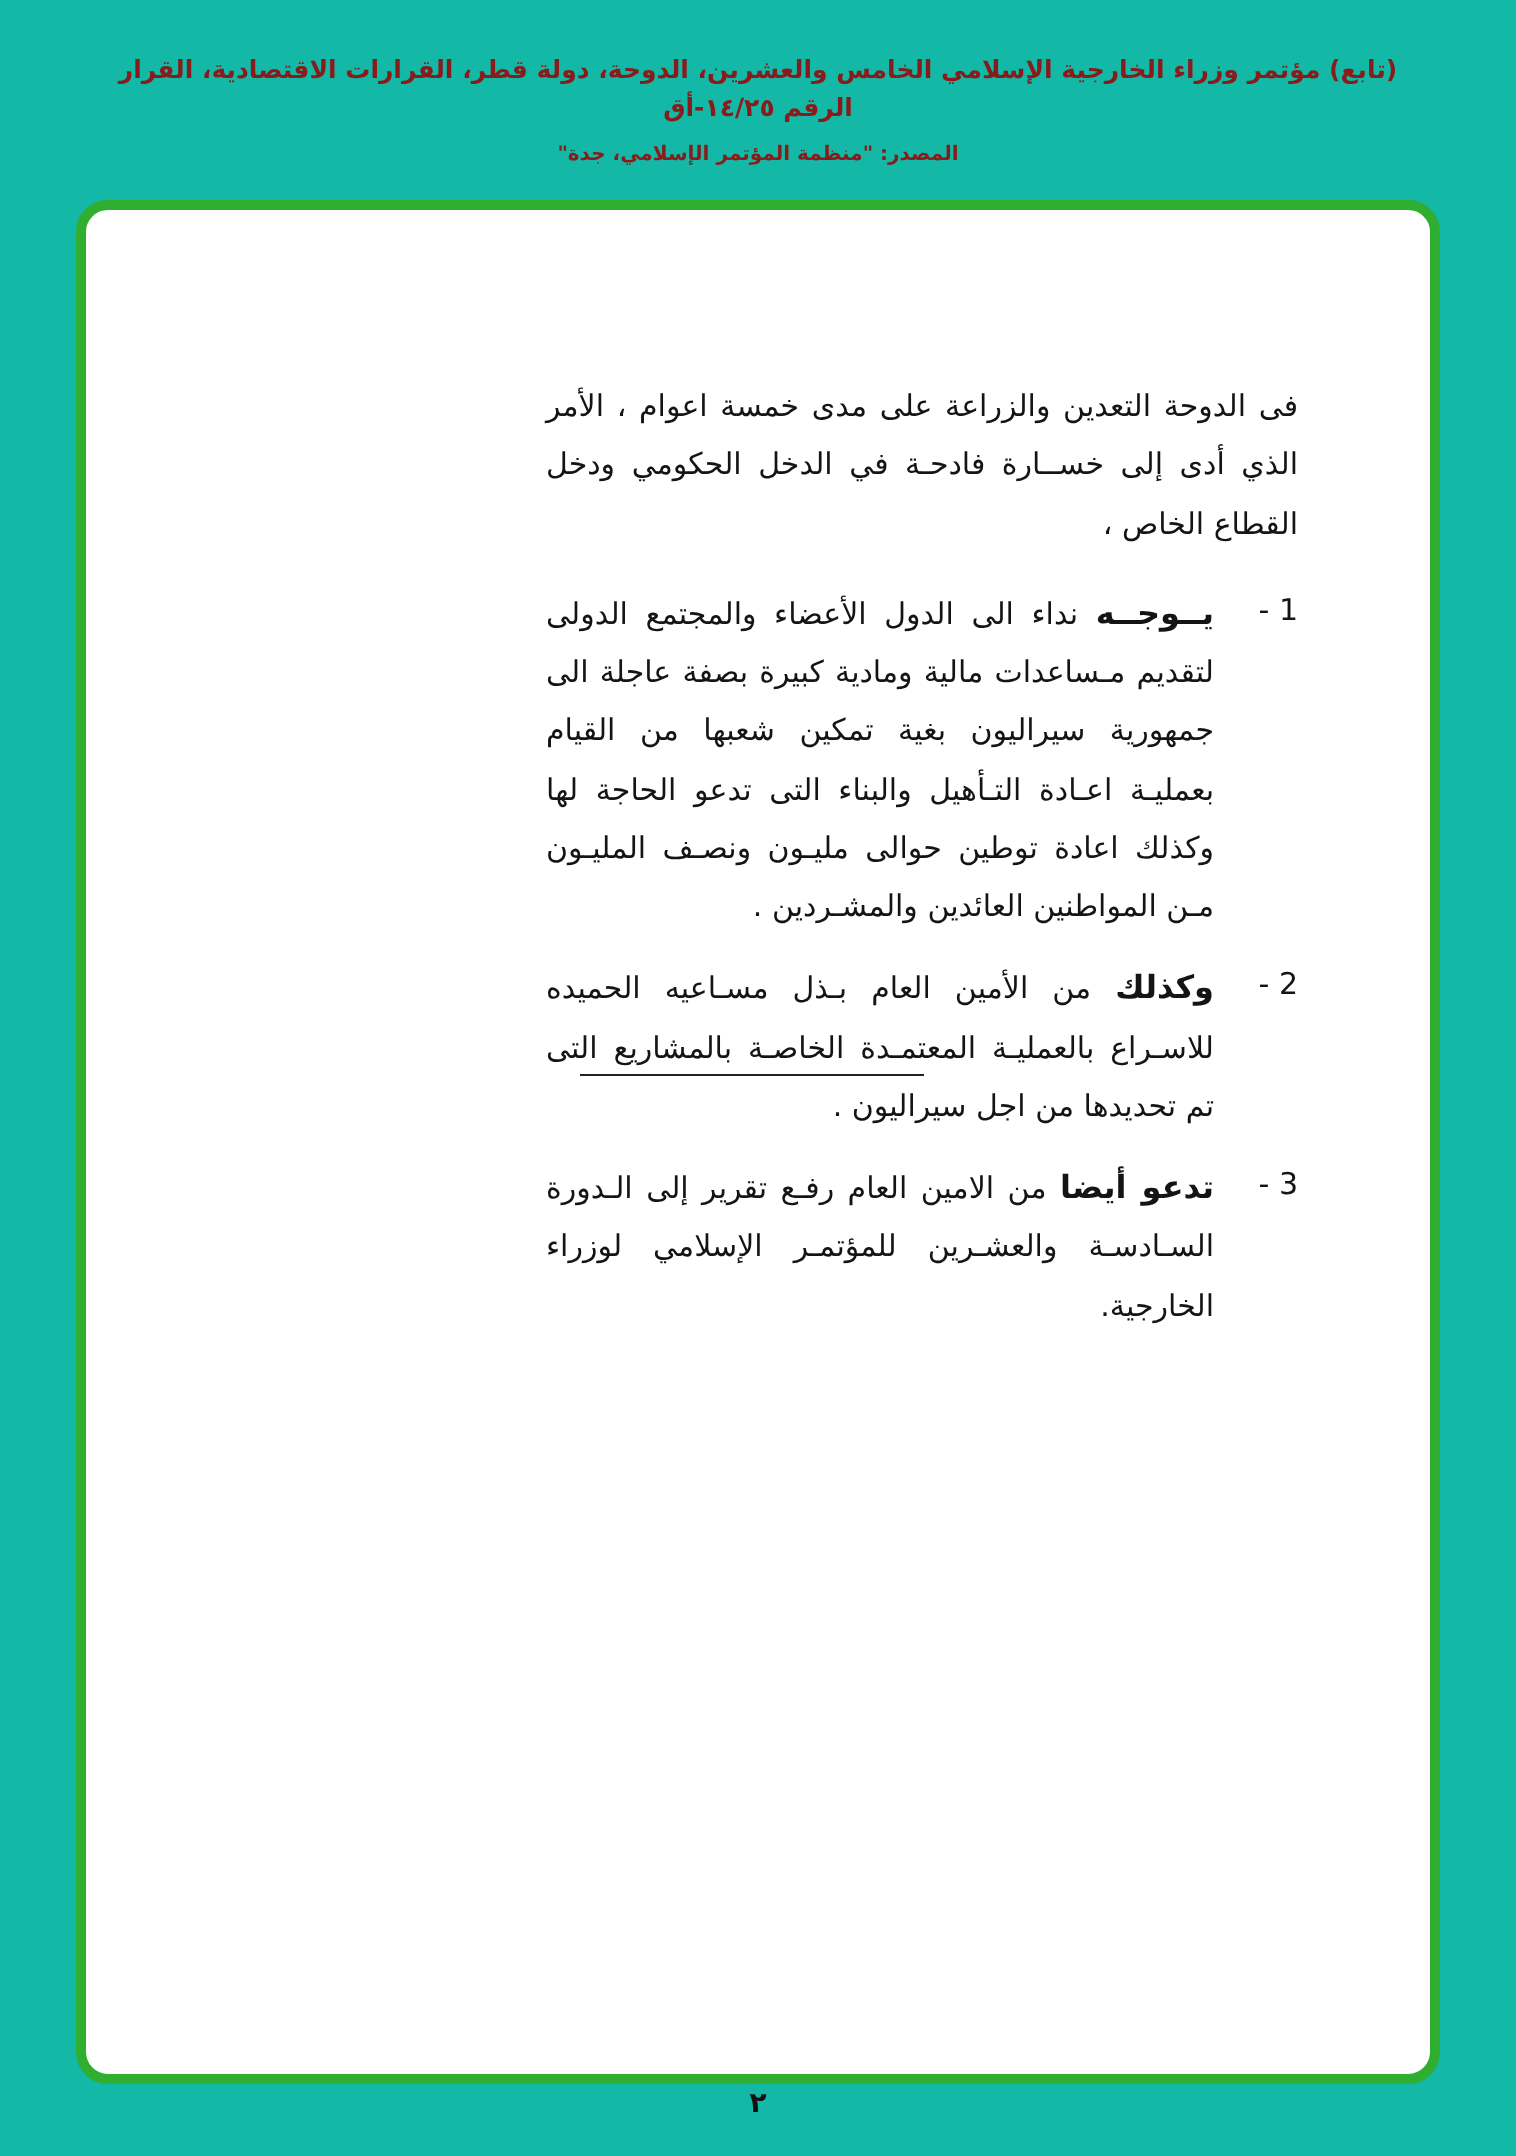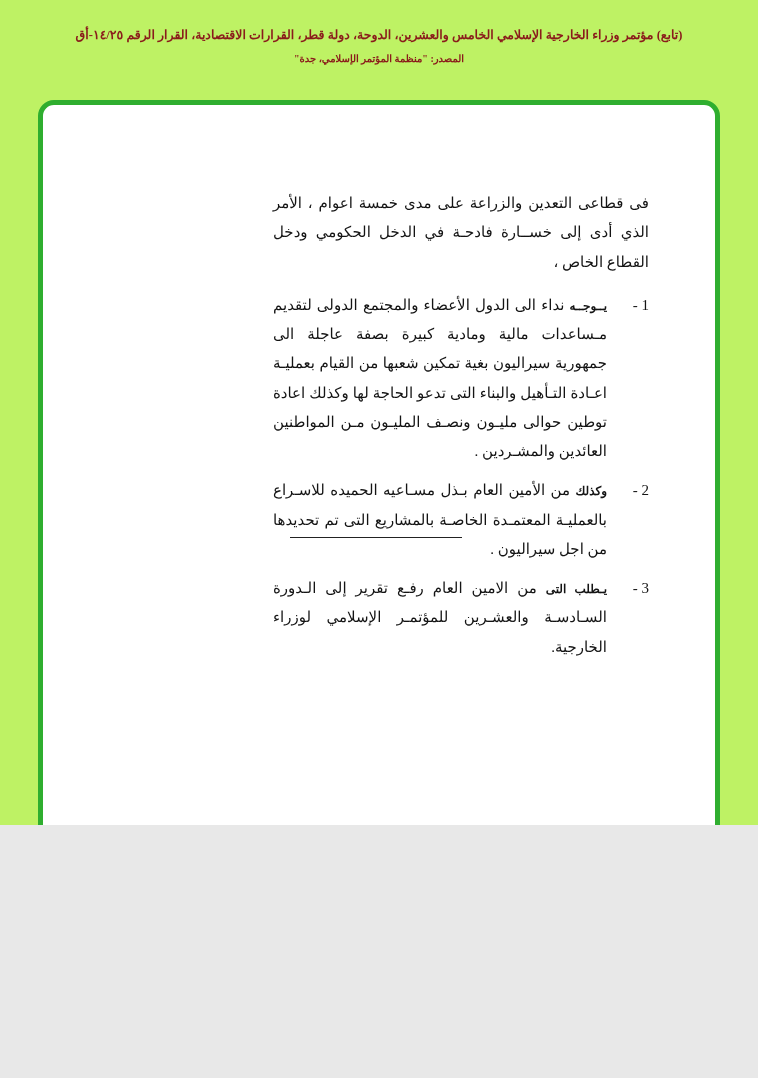"(تابع) مؤتمر وزراء الخارجية الإسلامي" .page { background: #bef264 -> #14b8a6; font-family: Liberation Serif, serif -> none; height: 825px -> 1078px }
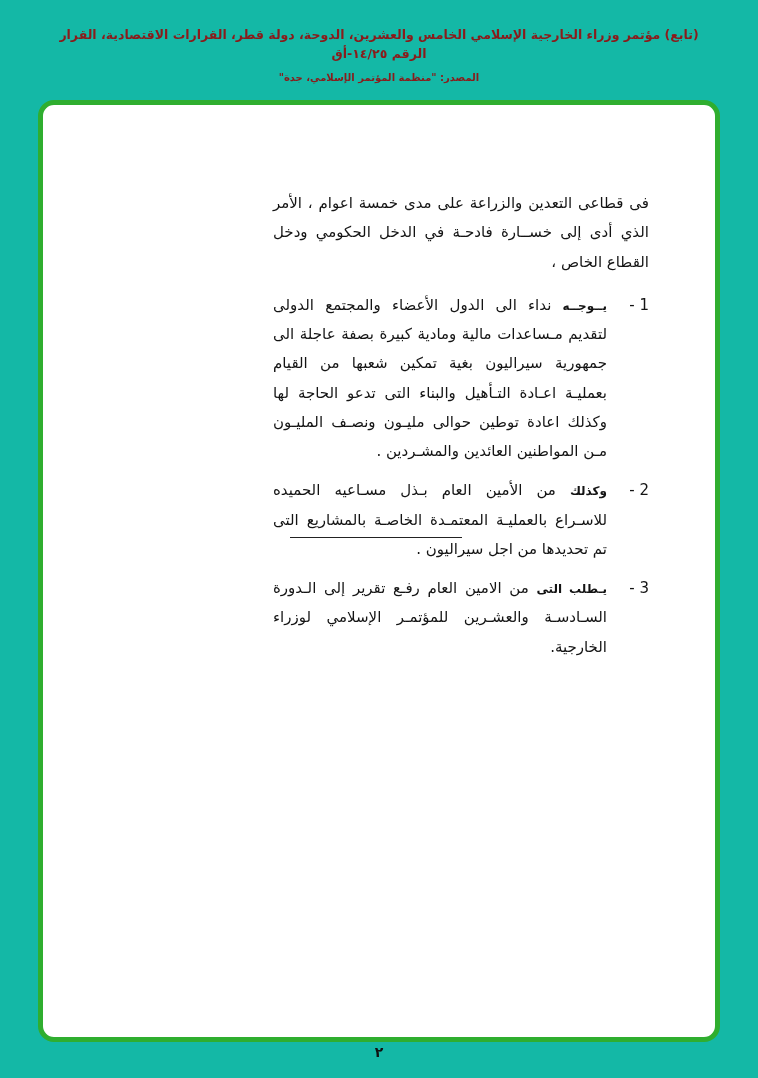"فى قطاعى التعدين والزراعة على" p.intro { text: قطاعى -> الدوحة }
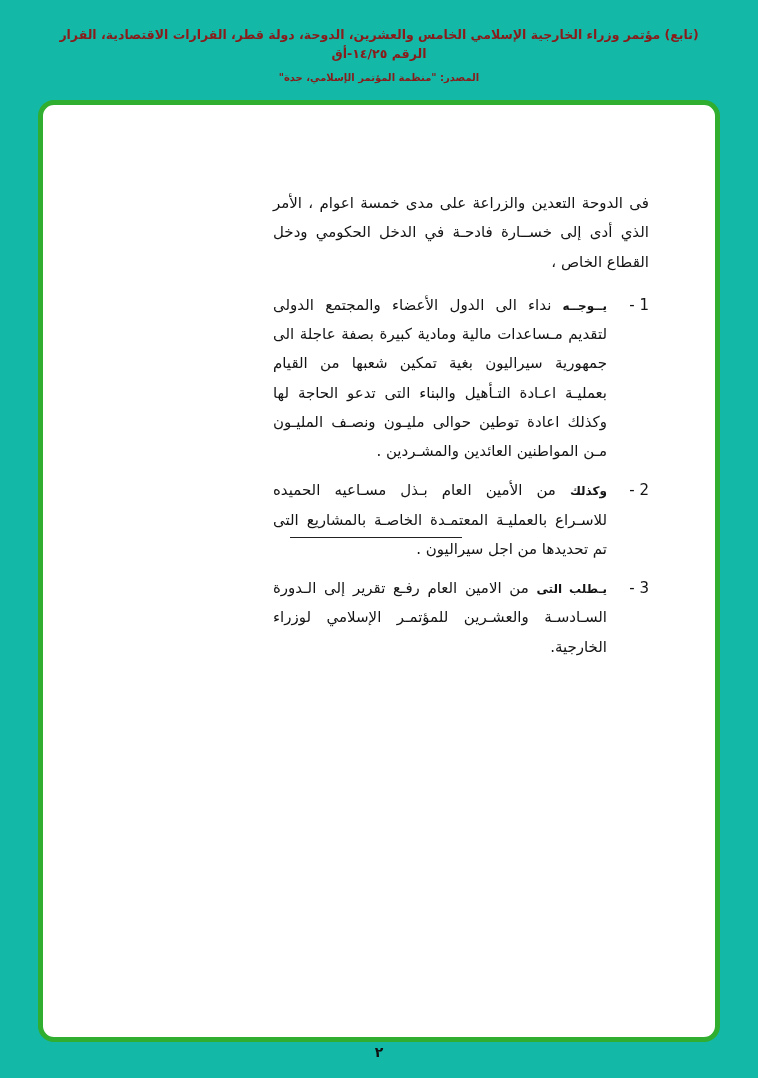"يــوجــه" .lead { font-size: 12px -> 16px }
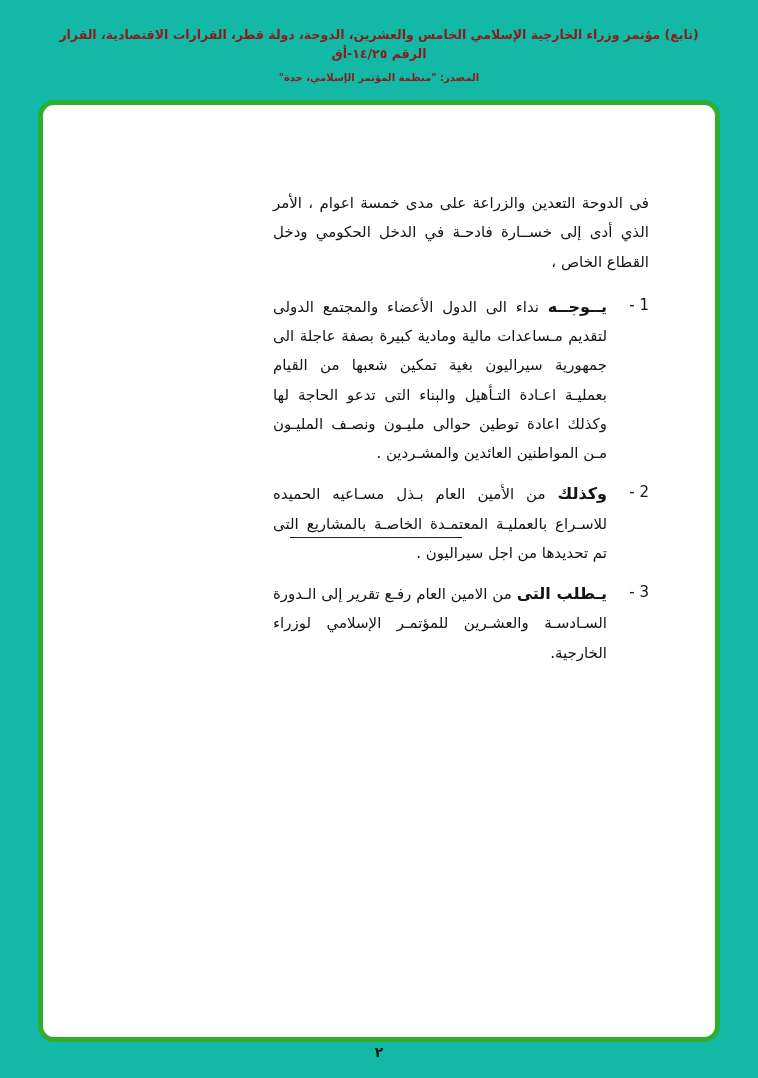"يـطلب التى" b.lead { text: يـطلب التى -> تدعو أيضا }
